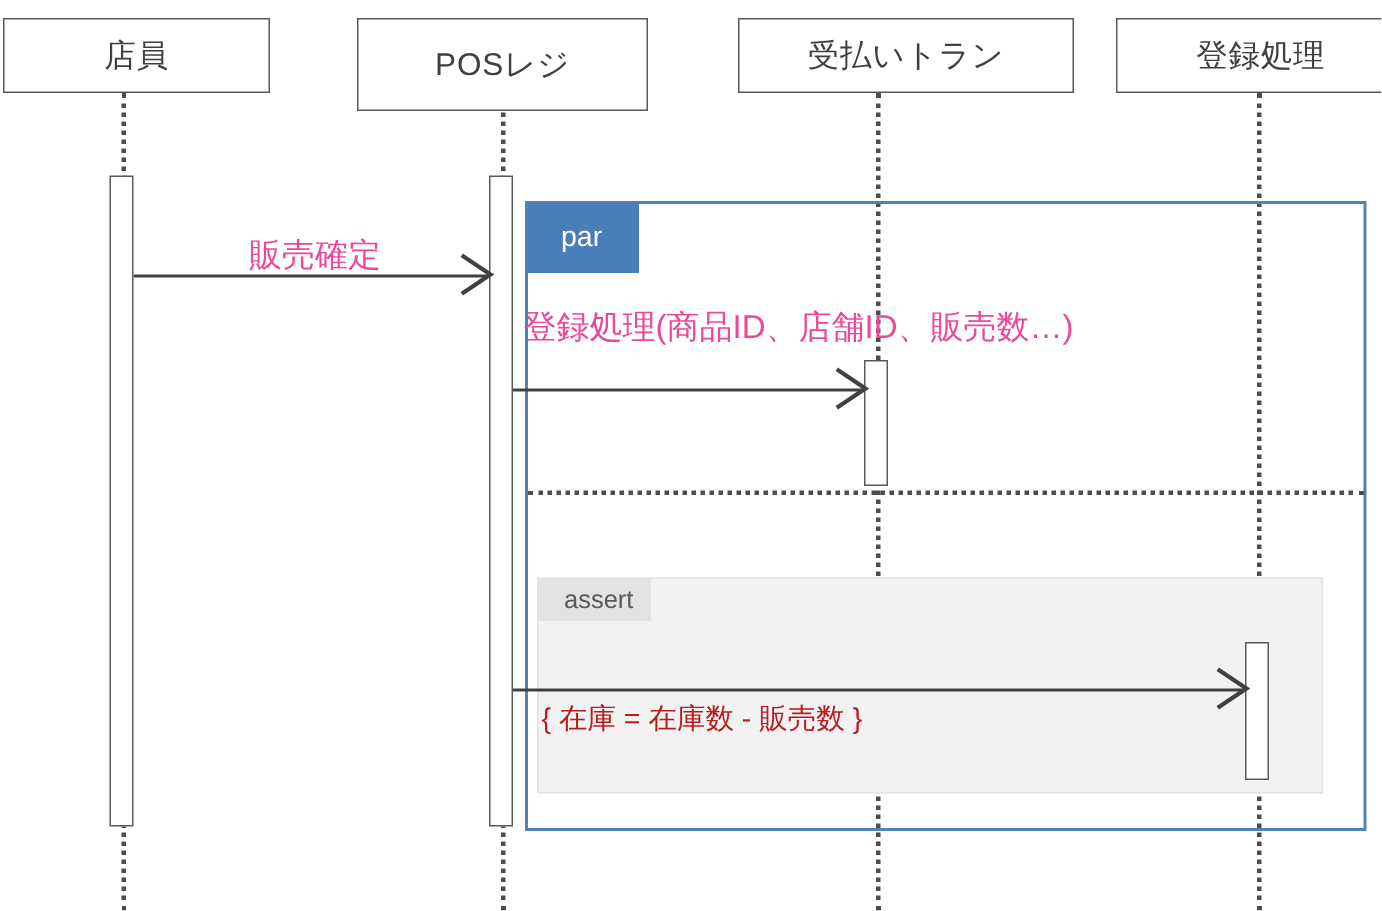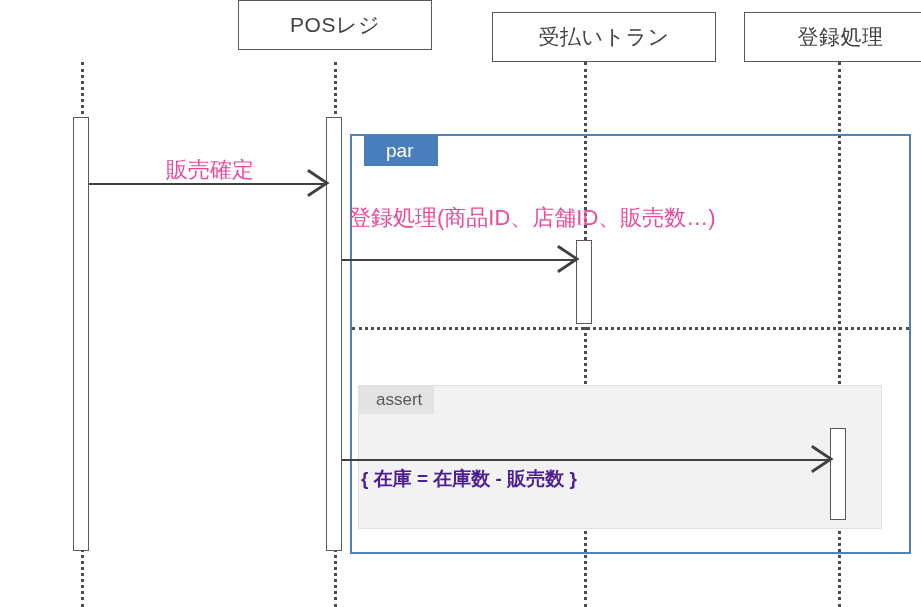"店員" div.lifeline-head { html: none -> <div> <span>店員</span> </div> }
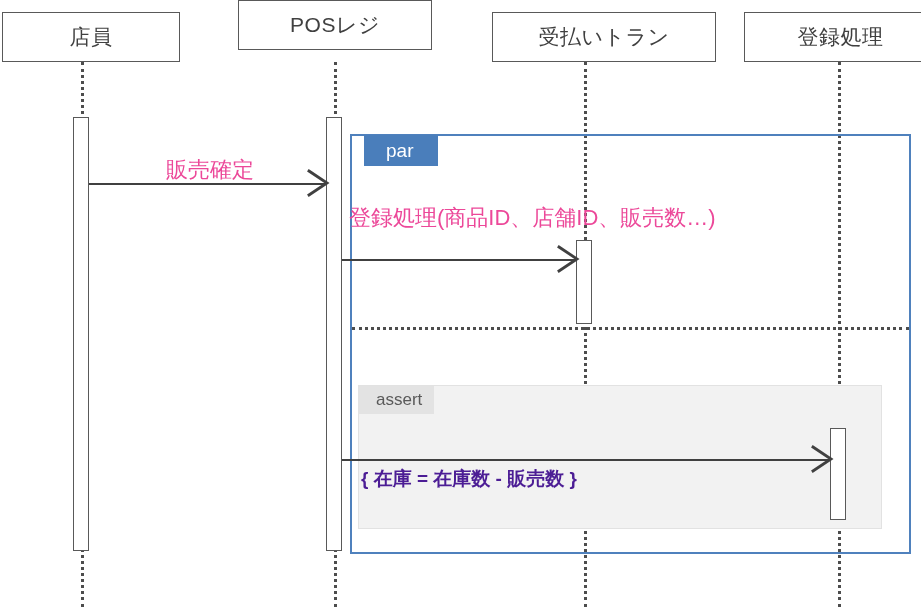"POSレジ" div.lifeline-head { height: 50px -> 62px; top: 0 -> 12px }
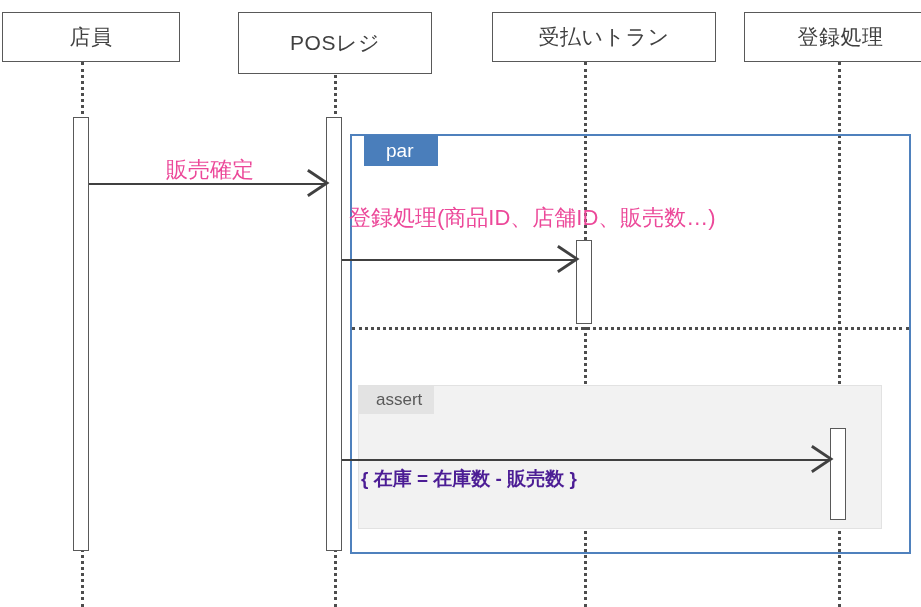"par" div.fragment-par-label { height: 31px -> 47px; left: 364px -> 352px }
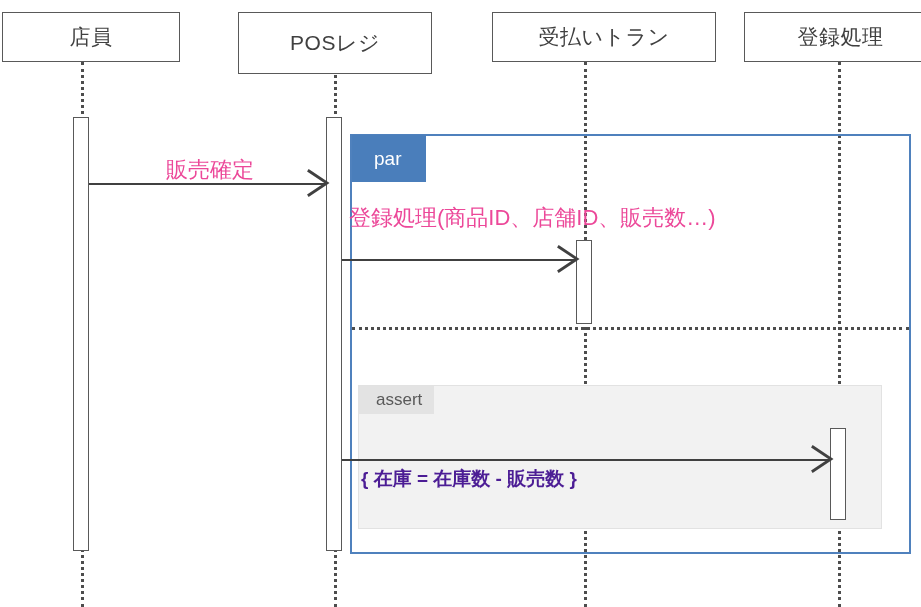"{ 在庫 = 在庫数 -" .constraint-label { color: #4c1d95 -> #b91c1c; font-weight: bold -> none }
